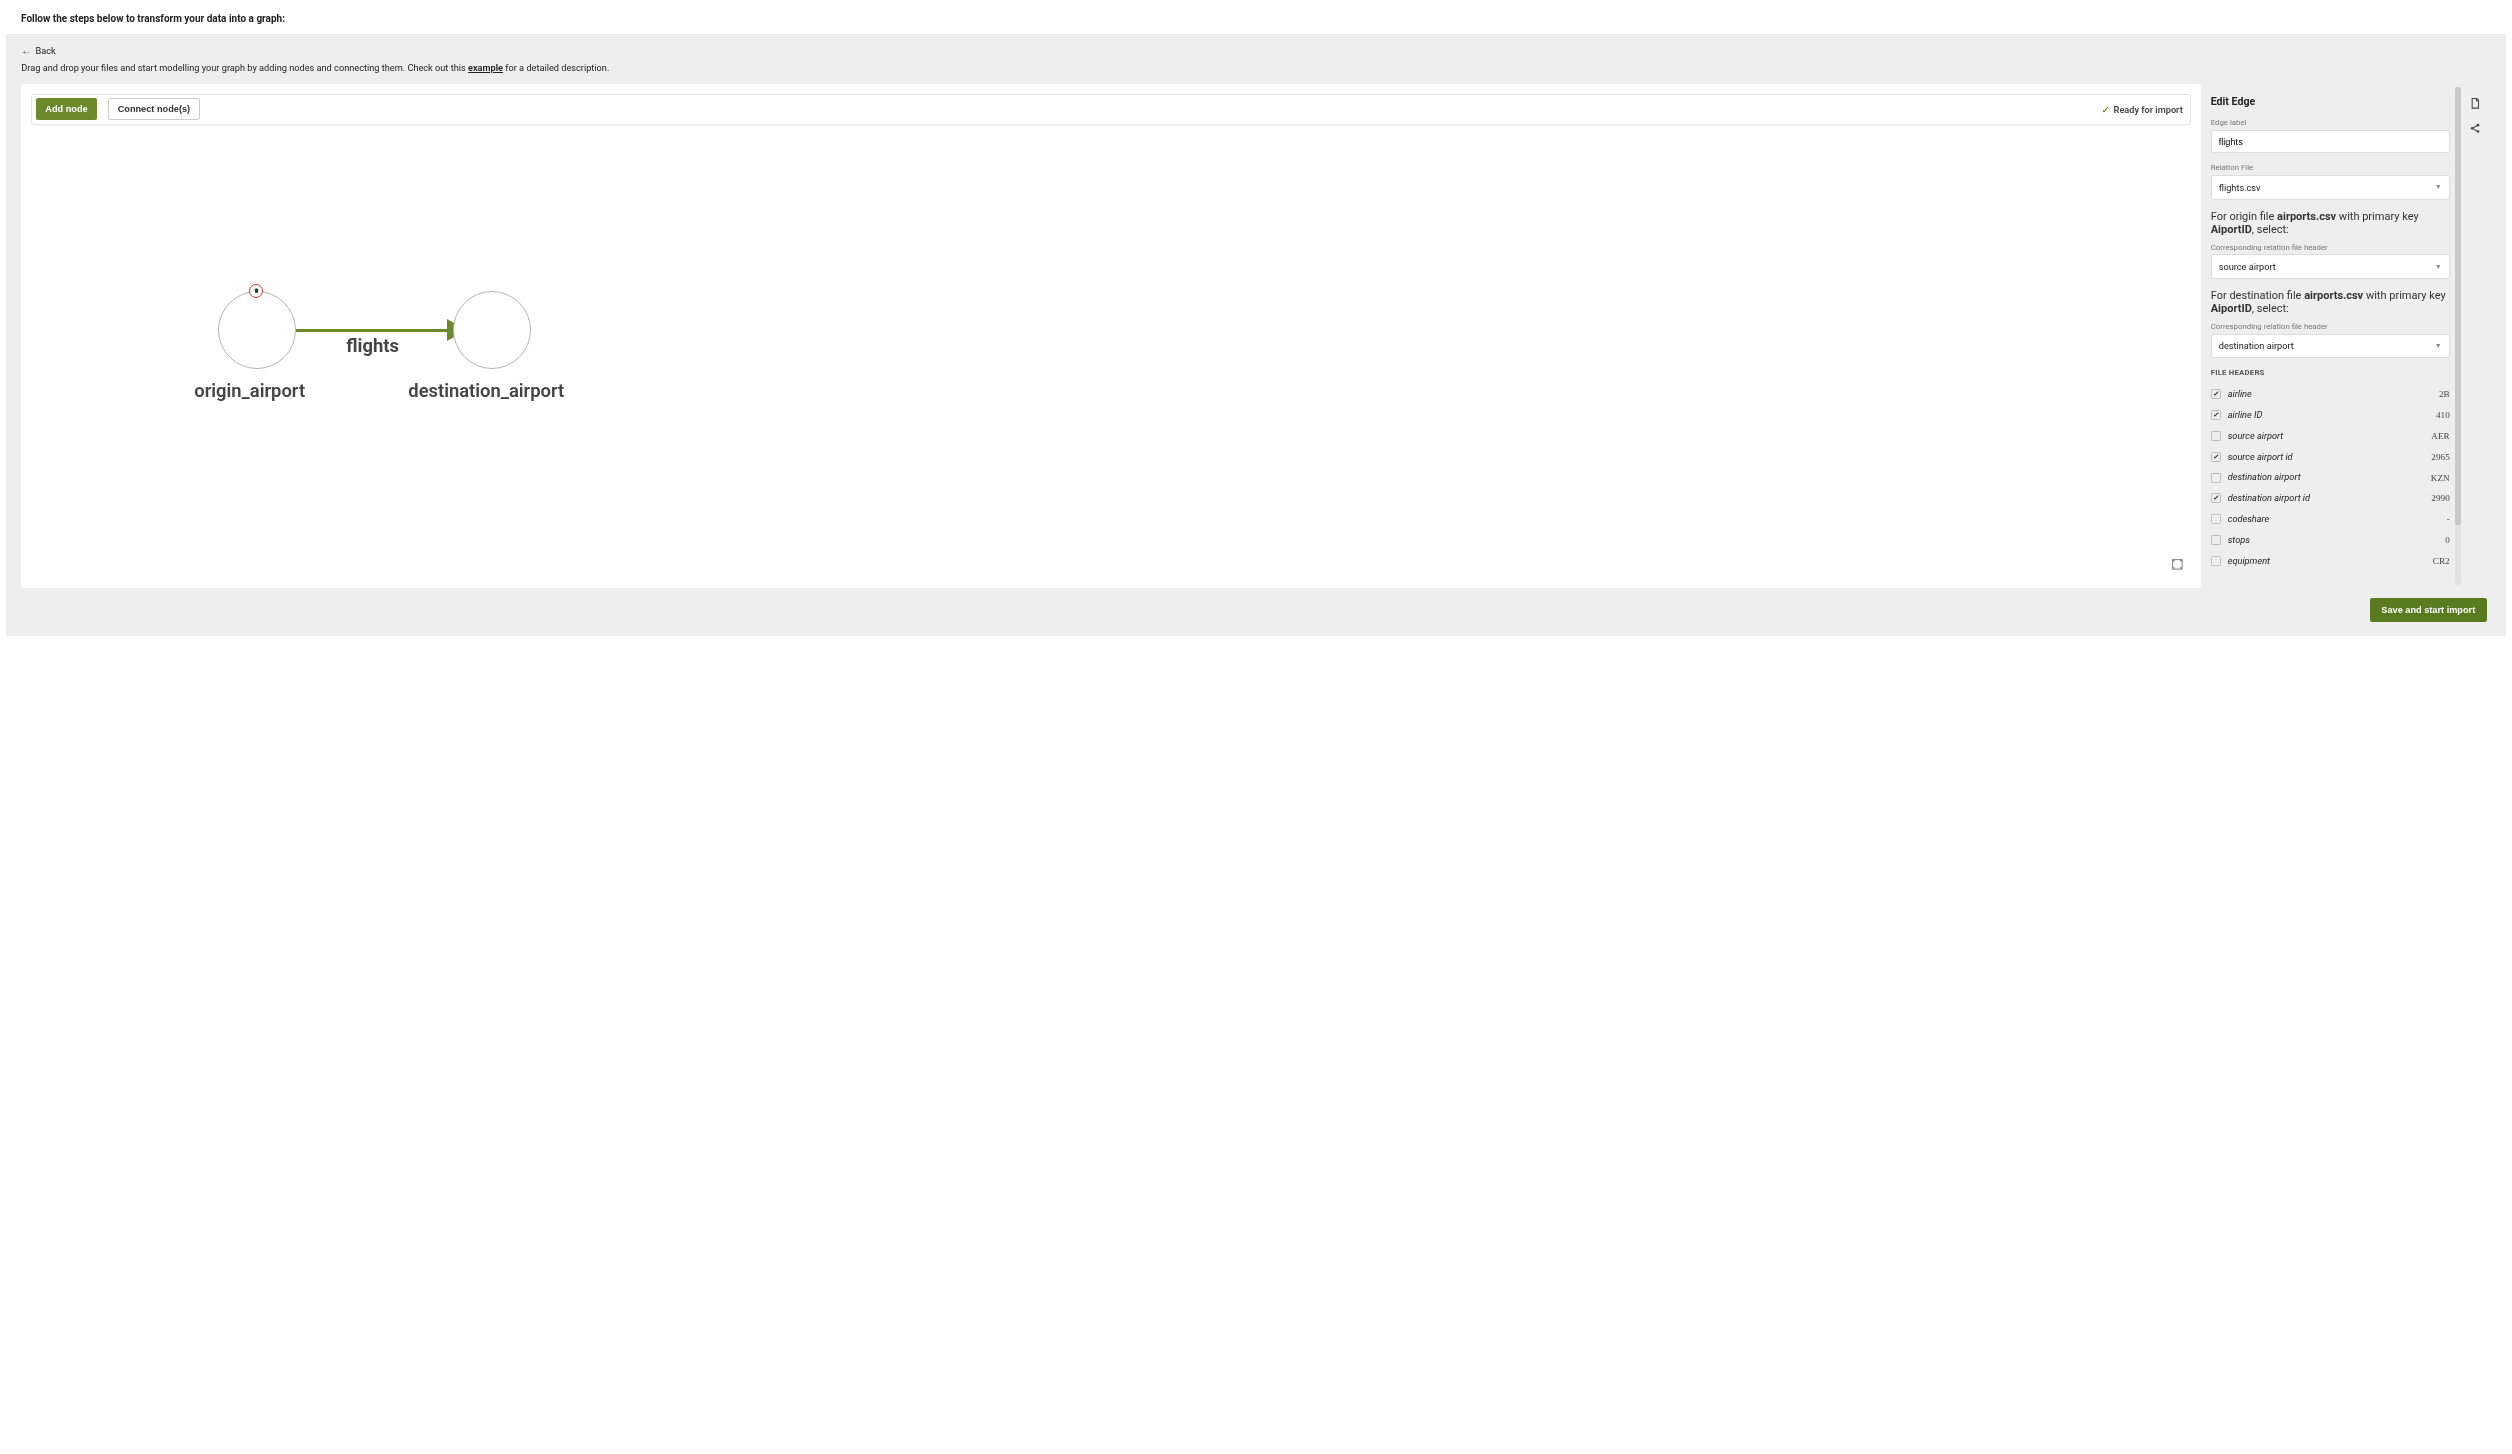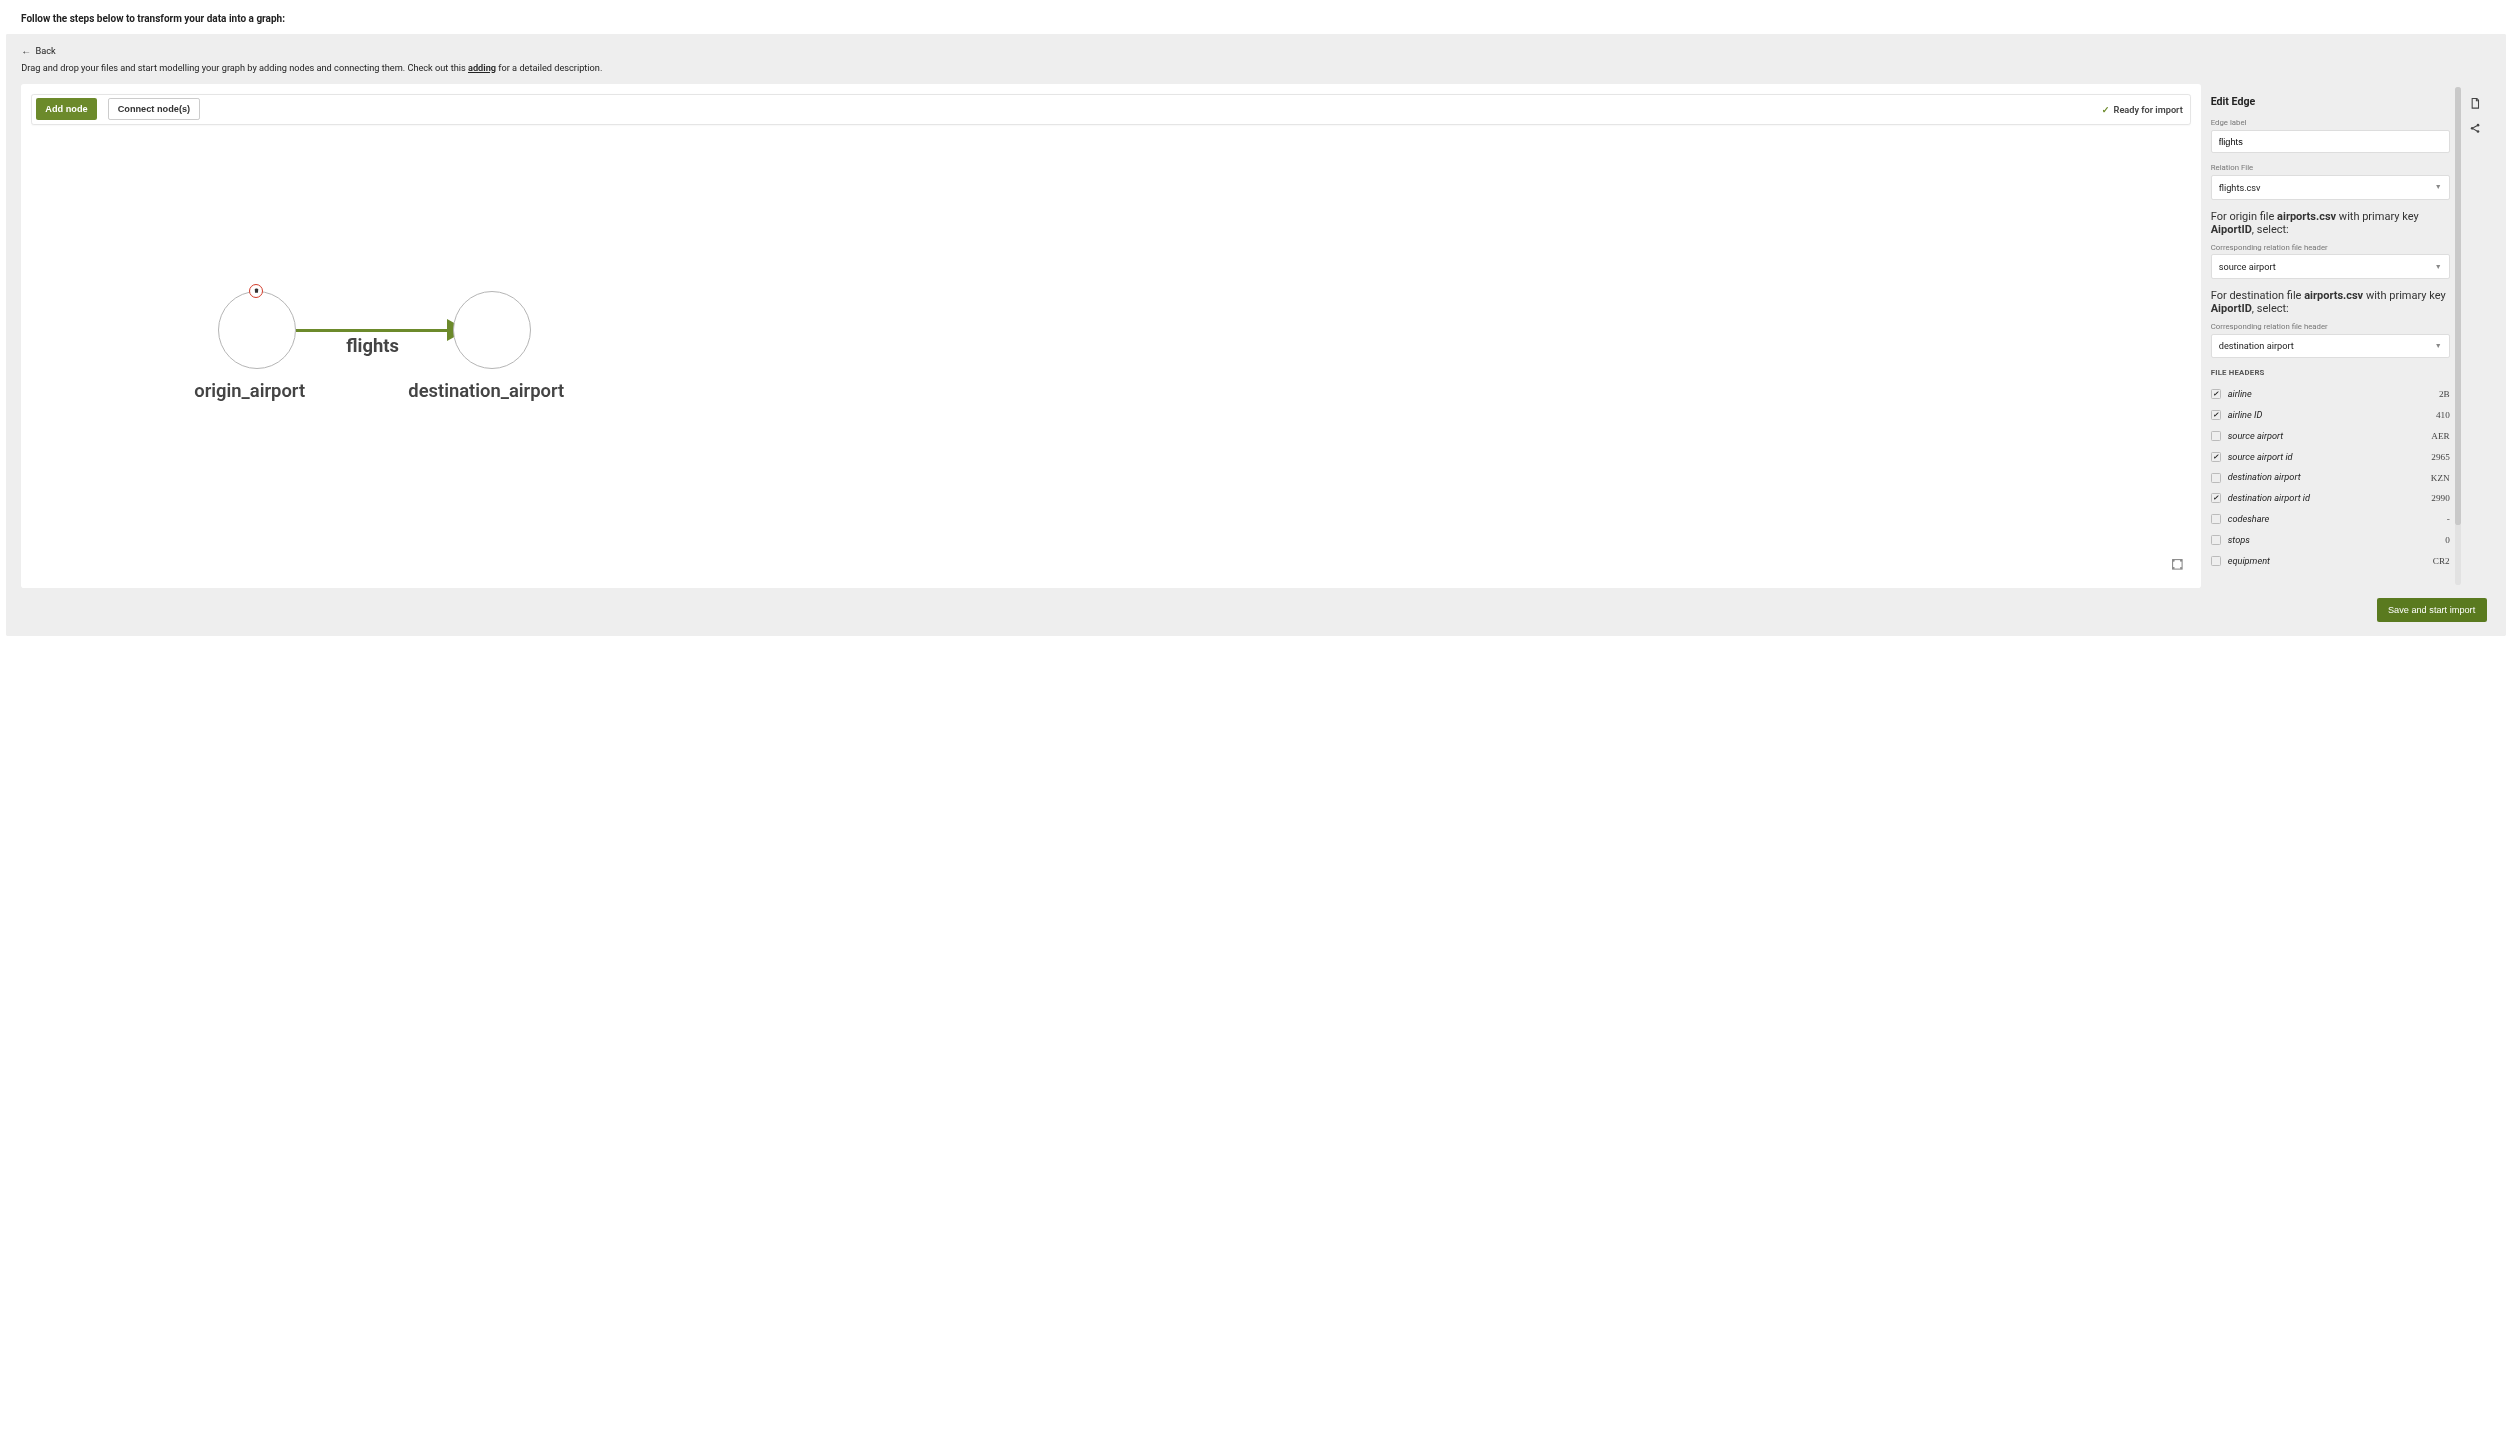"adding" a { text: adding -> example }
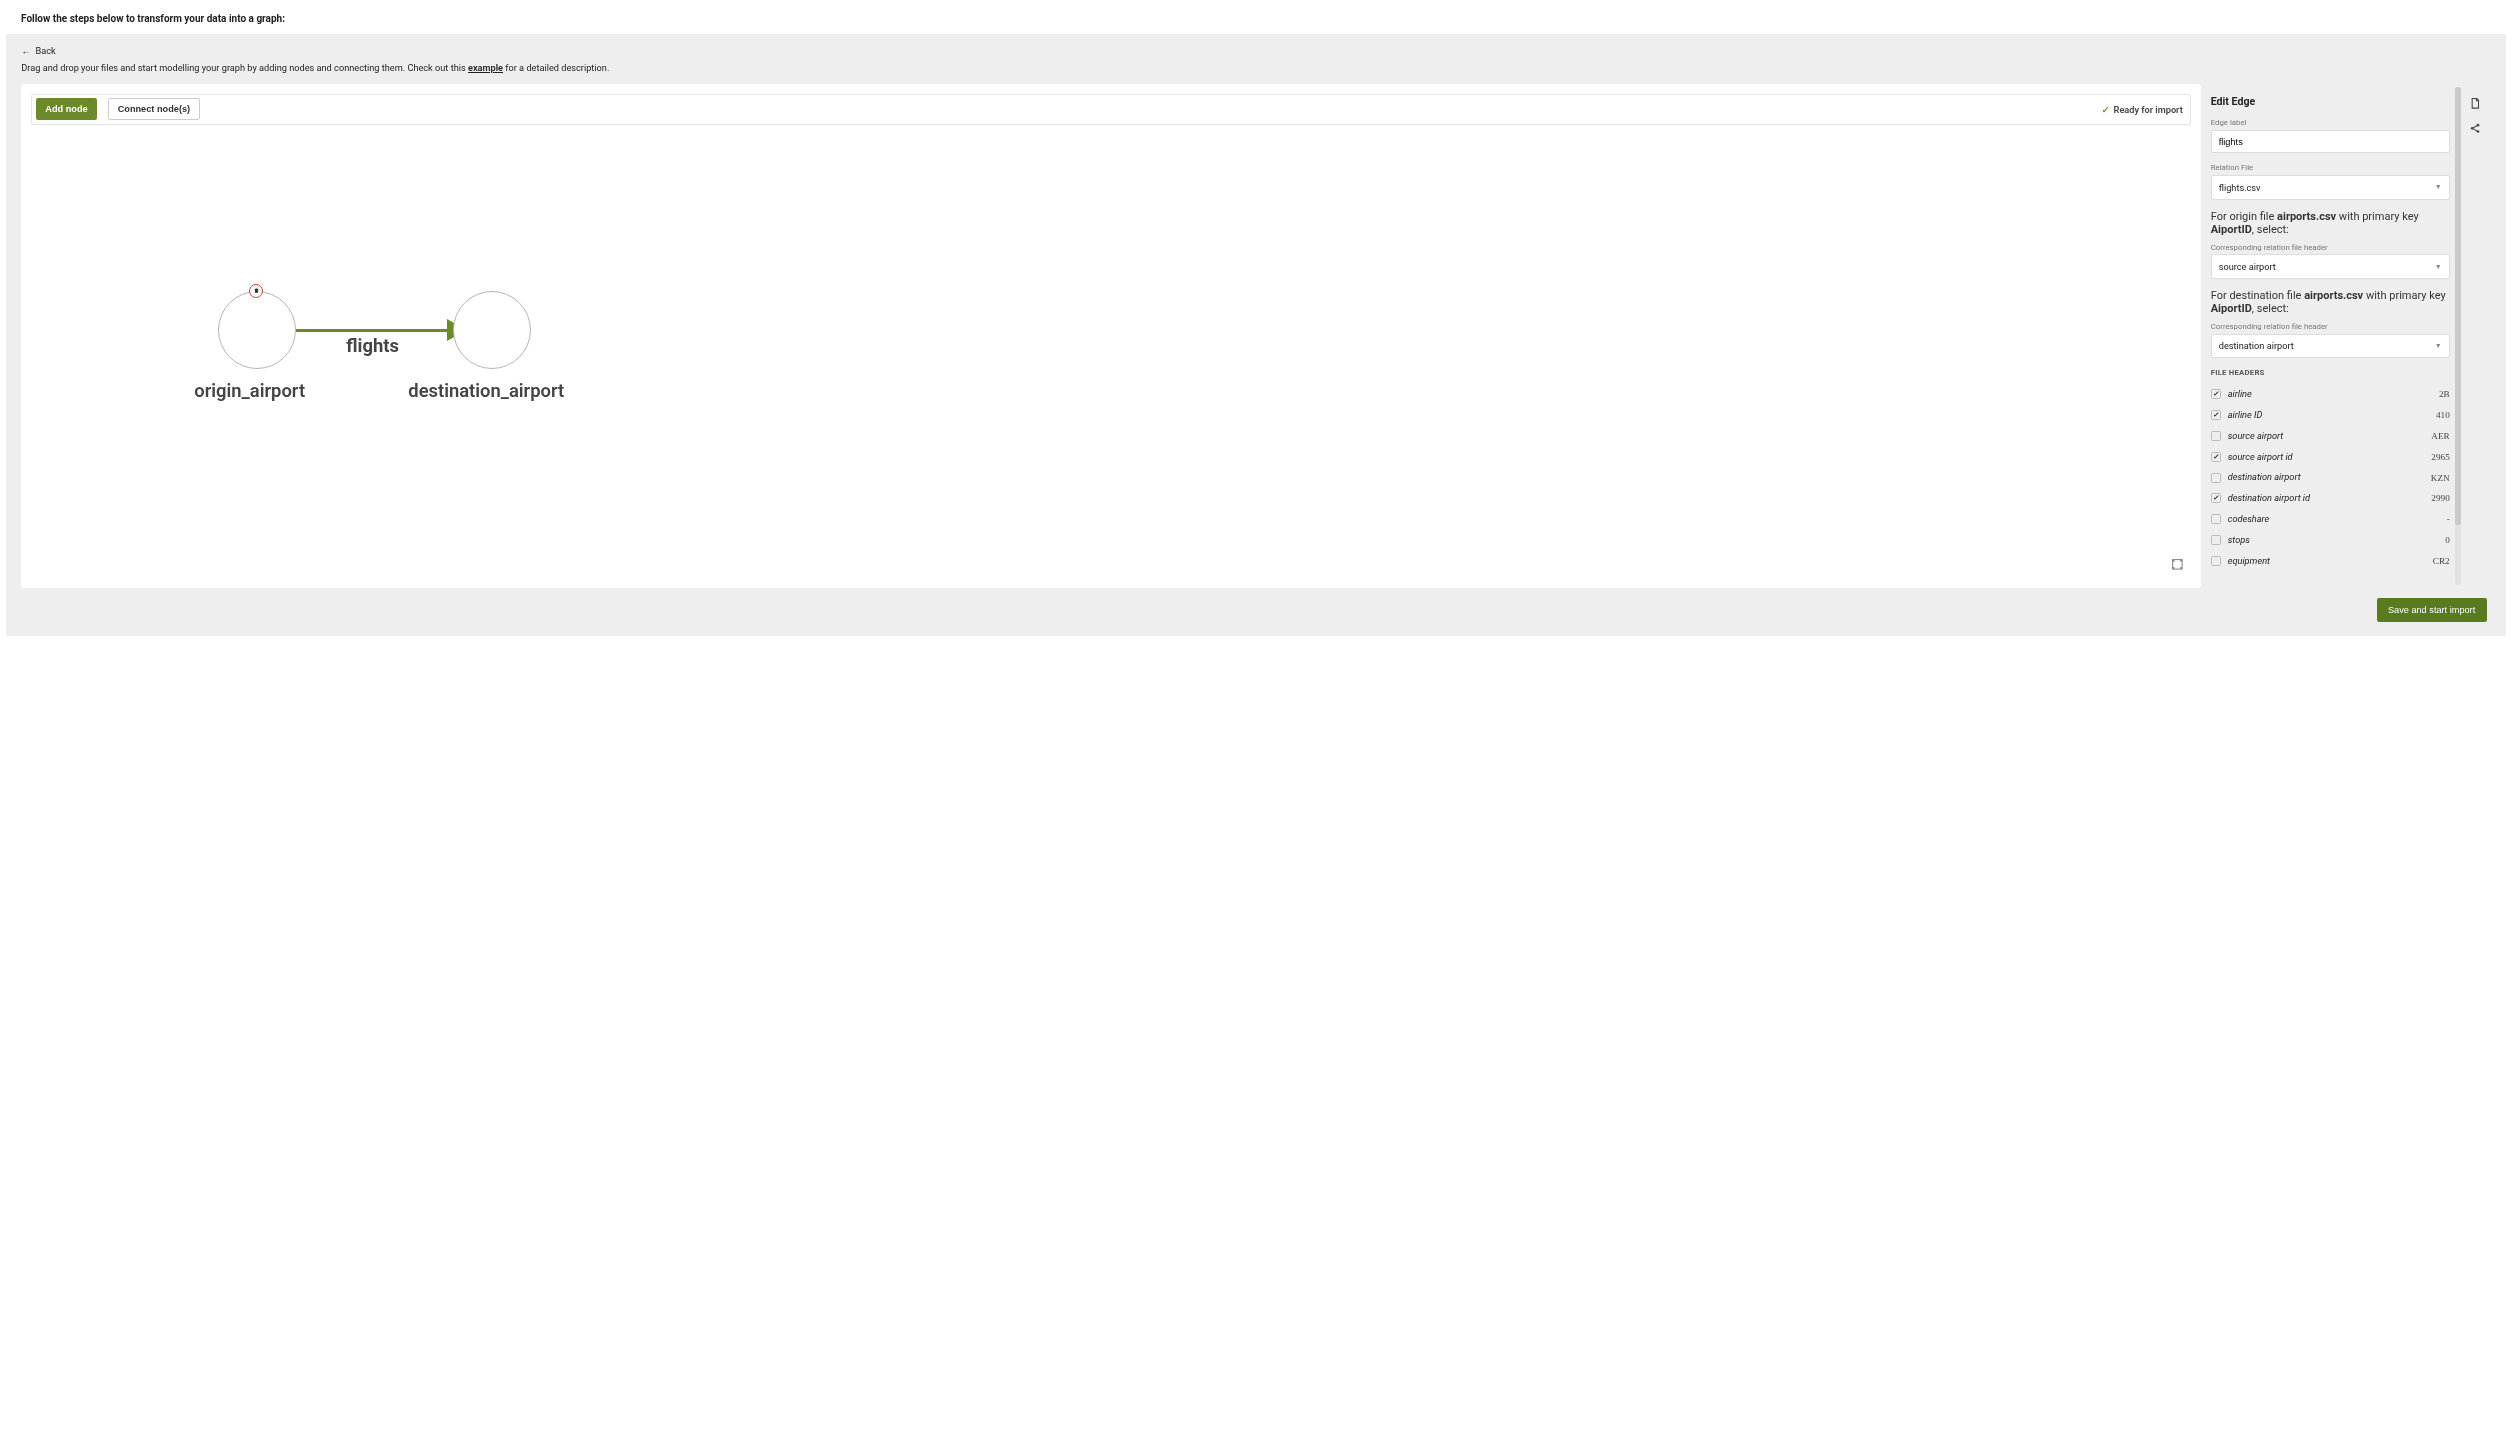"Save and start import" .btn-save { font-weight: 400 -> 700 }
